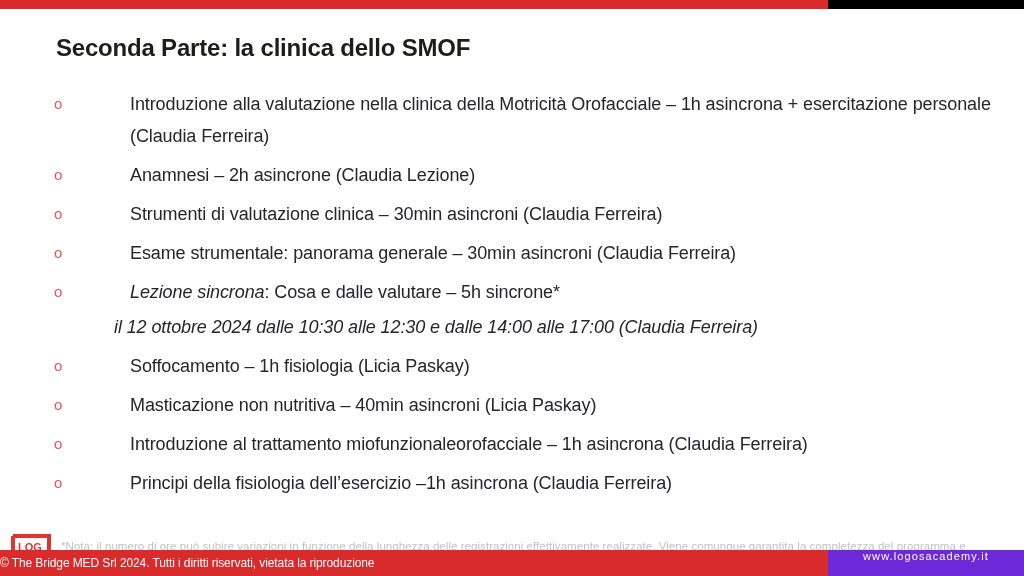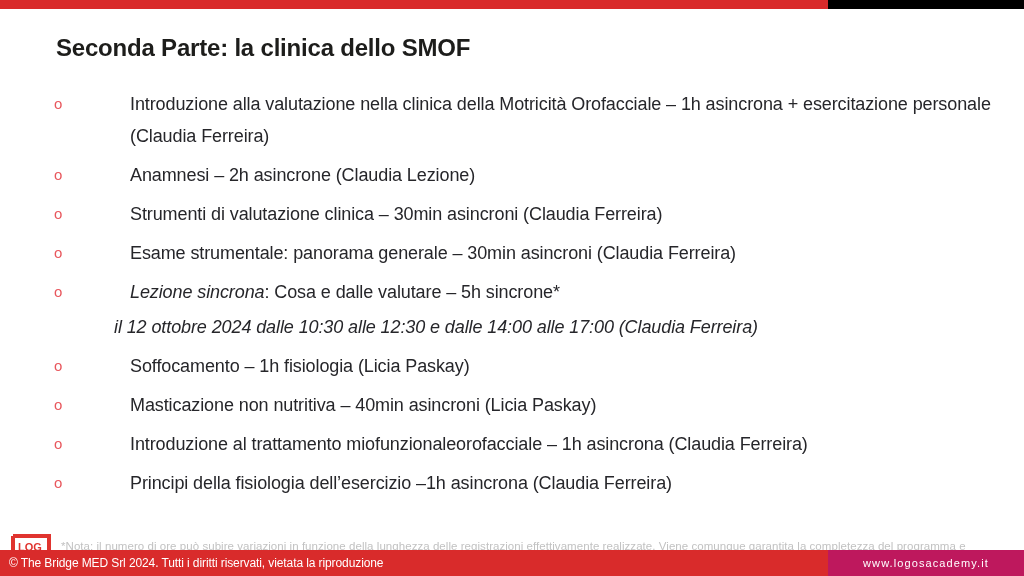"© The Bridge MED Srl" .bottombar-red { padding-left: 9px -> none }
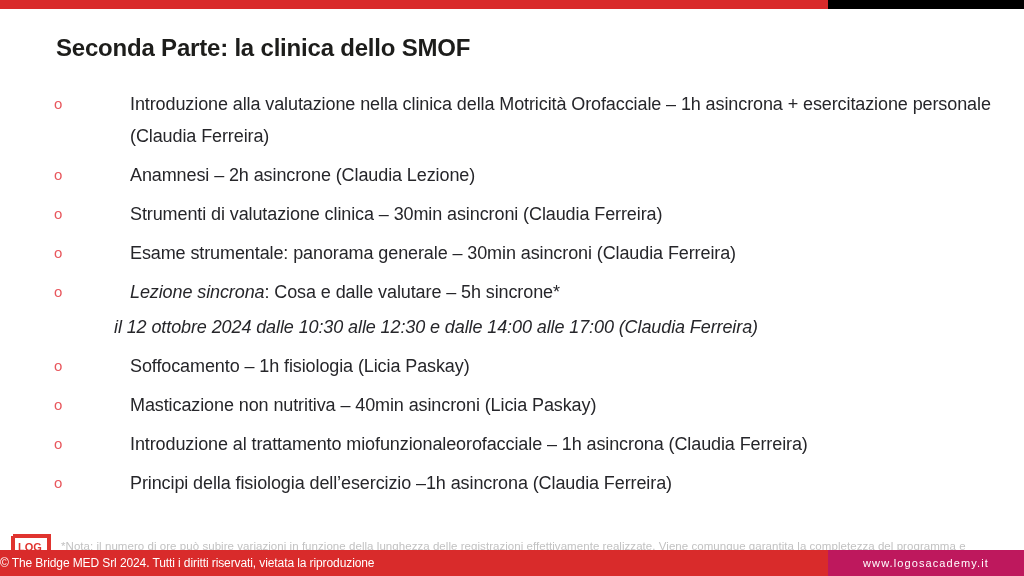"www.logosacademy.it" .bottombar-black { align-items: center -> none; background: #be185d -> #6d28d9 }
